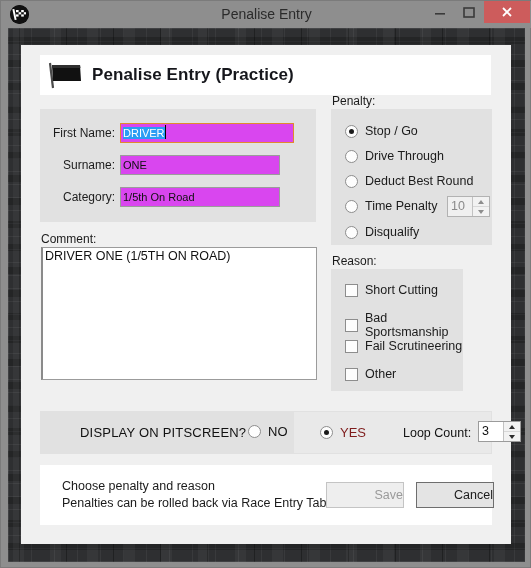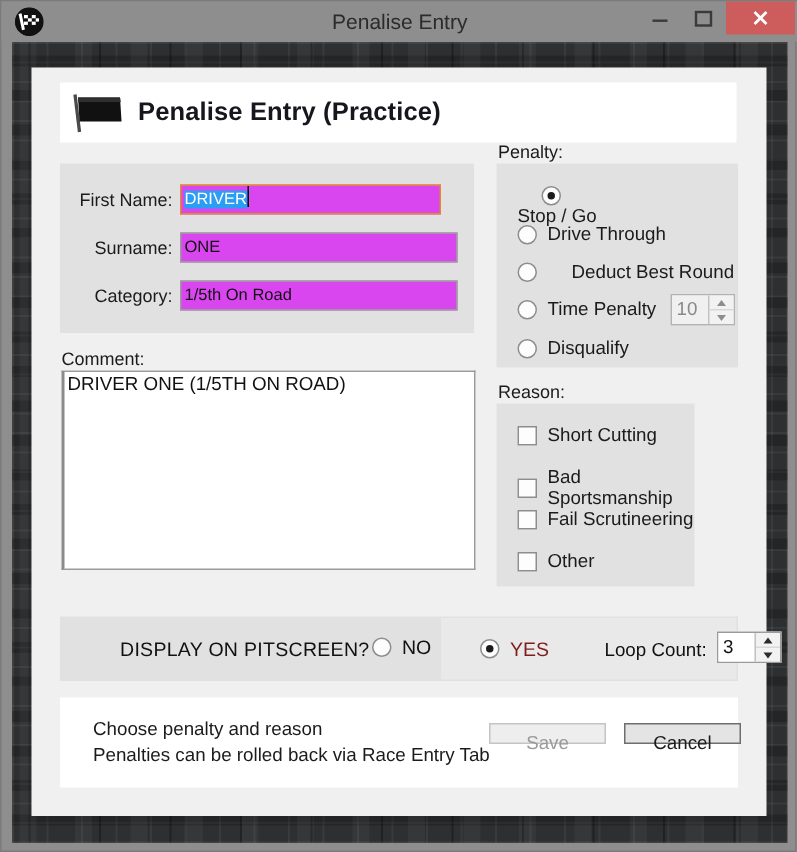"Stop / Go" div.radio-row { flex-direction: column -> none }
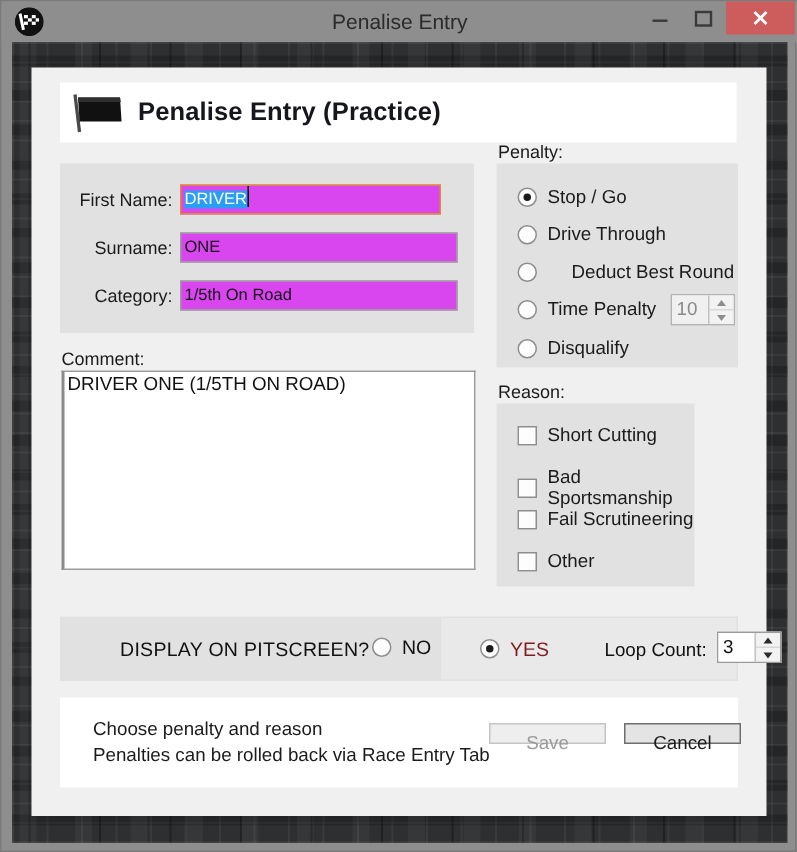"ONE" #tb-sur, #tb-cat { width: 185px -> 160px }
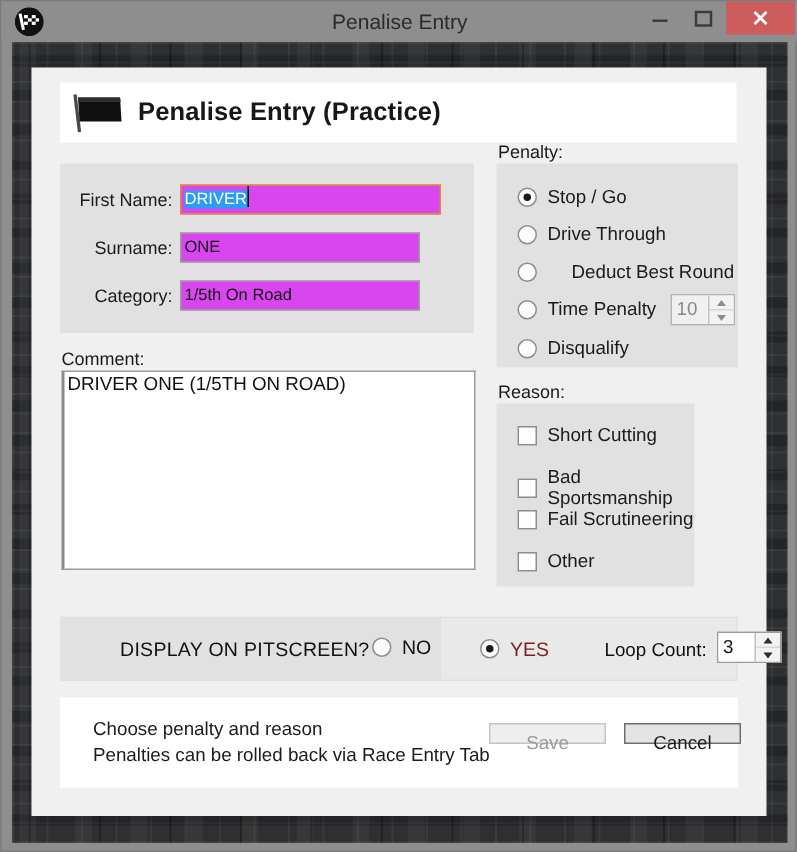"Deduct Best Round" div.radio-row { gap: 16px -> none }
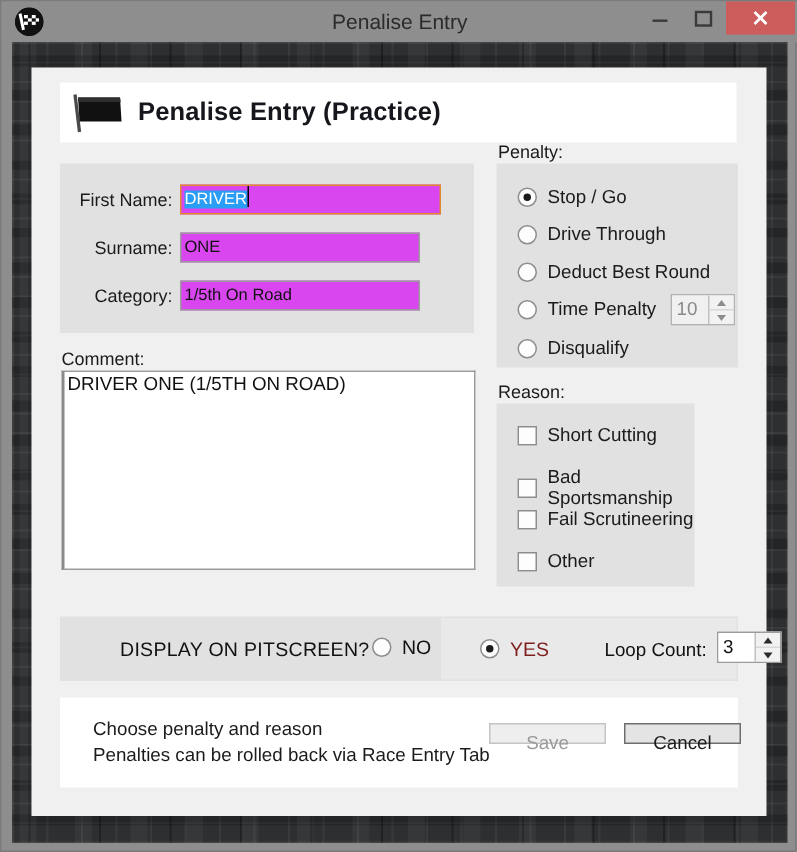"Save" .dlgbtn { height: 14px -> 26px; text-align: center -> right }
